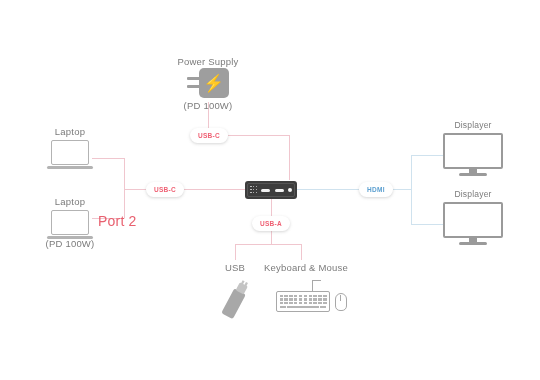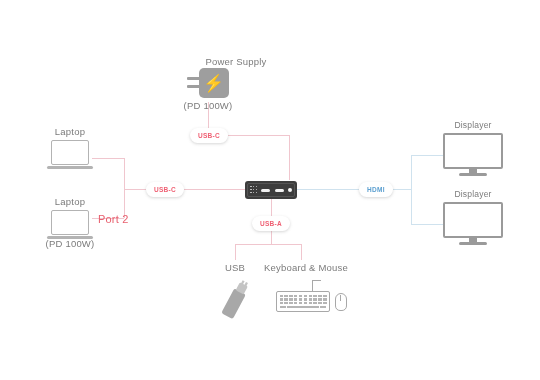"Power Supply" div.lbl { margin-left: 28px -> none }
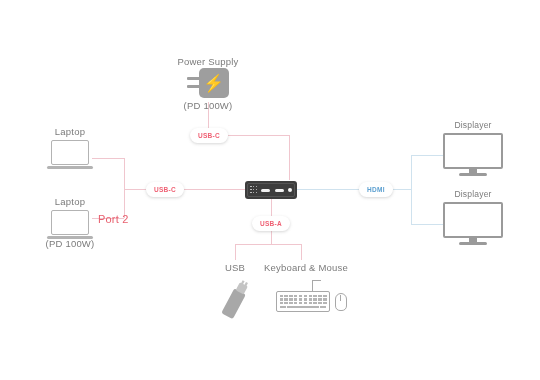"Port 2" .lbl.port2 { font-size: 11px -> 14px }
